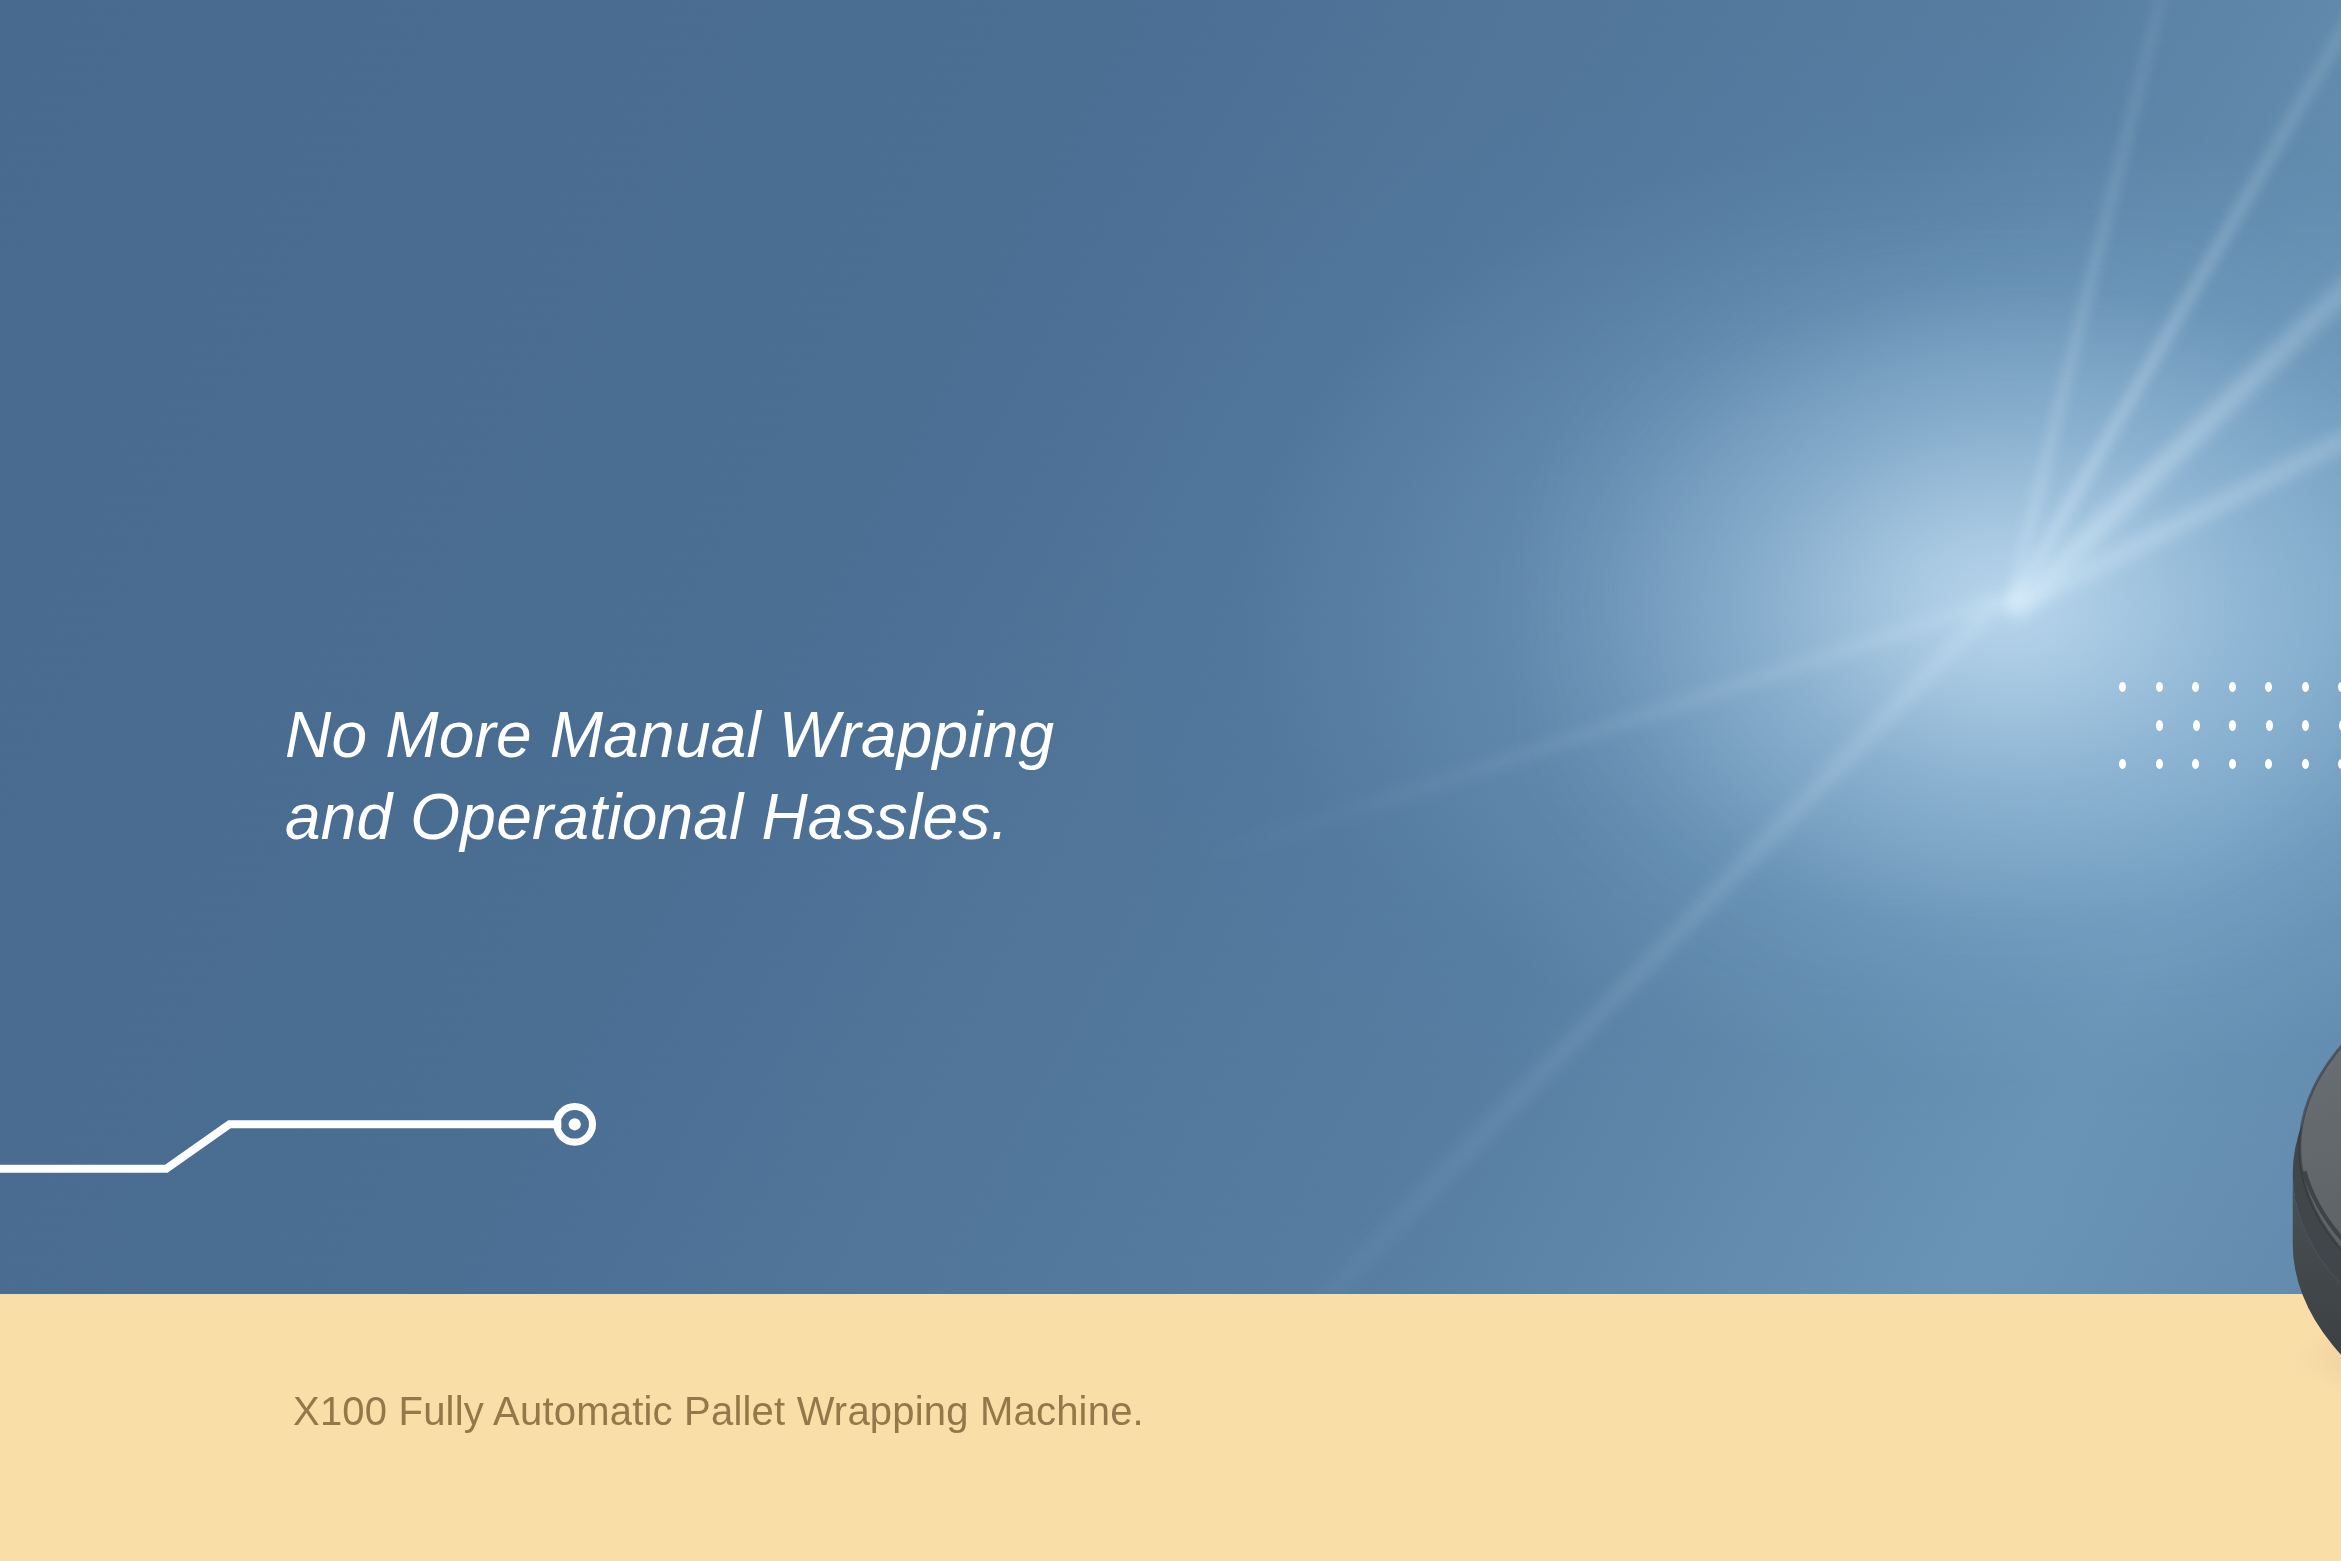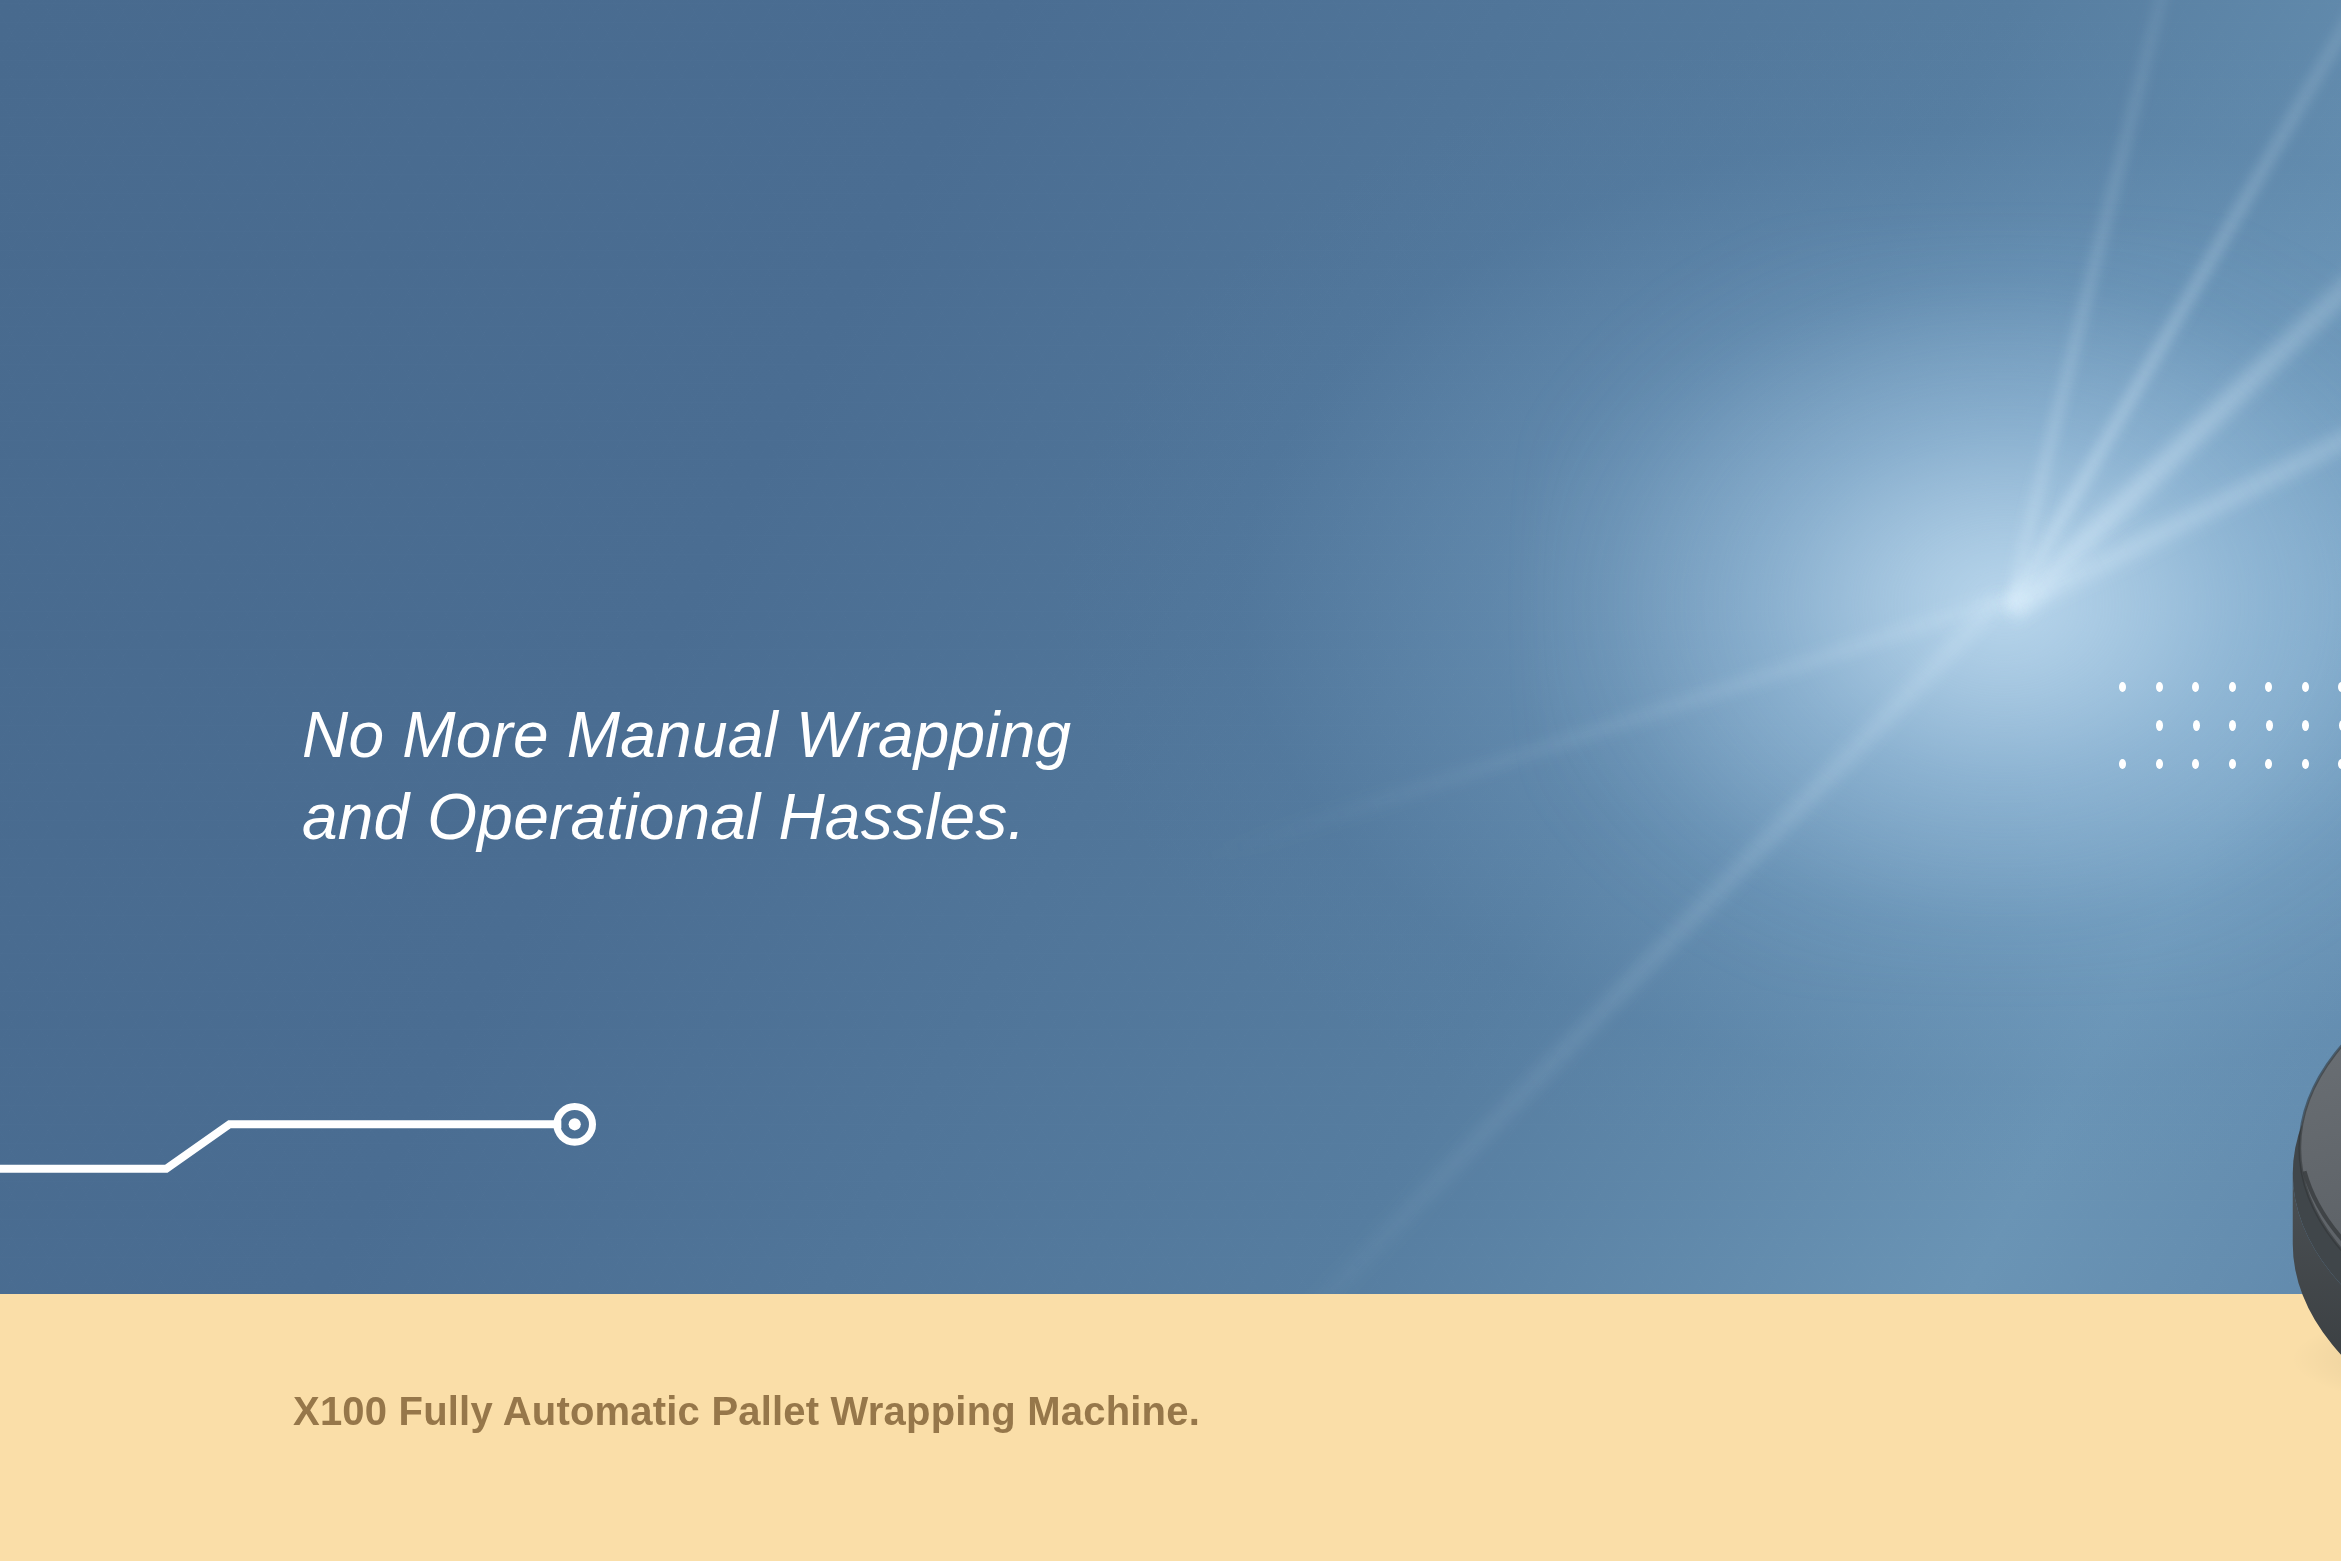"No More Manual Wrapping" .subline { left: 302px -> 285px }
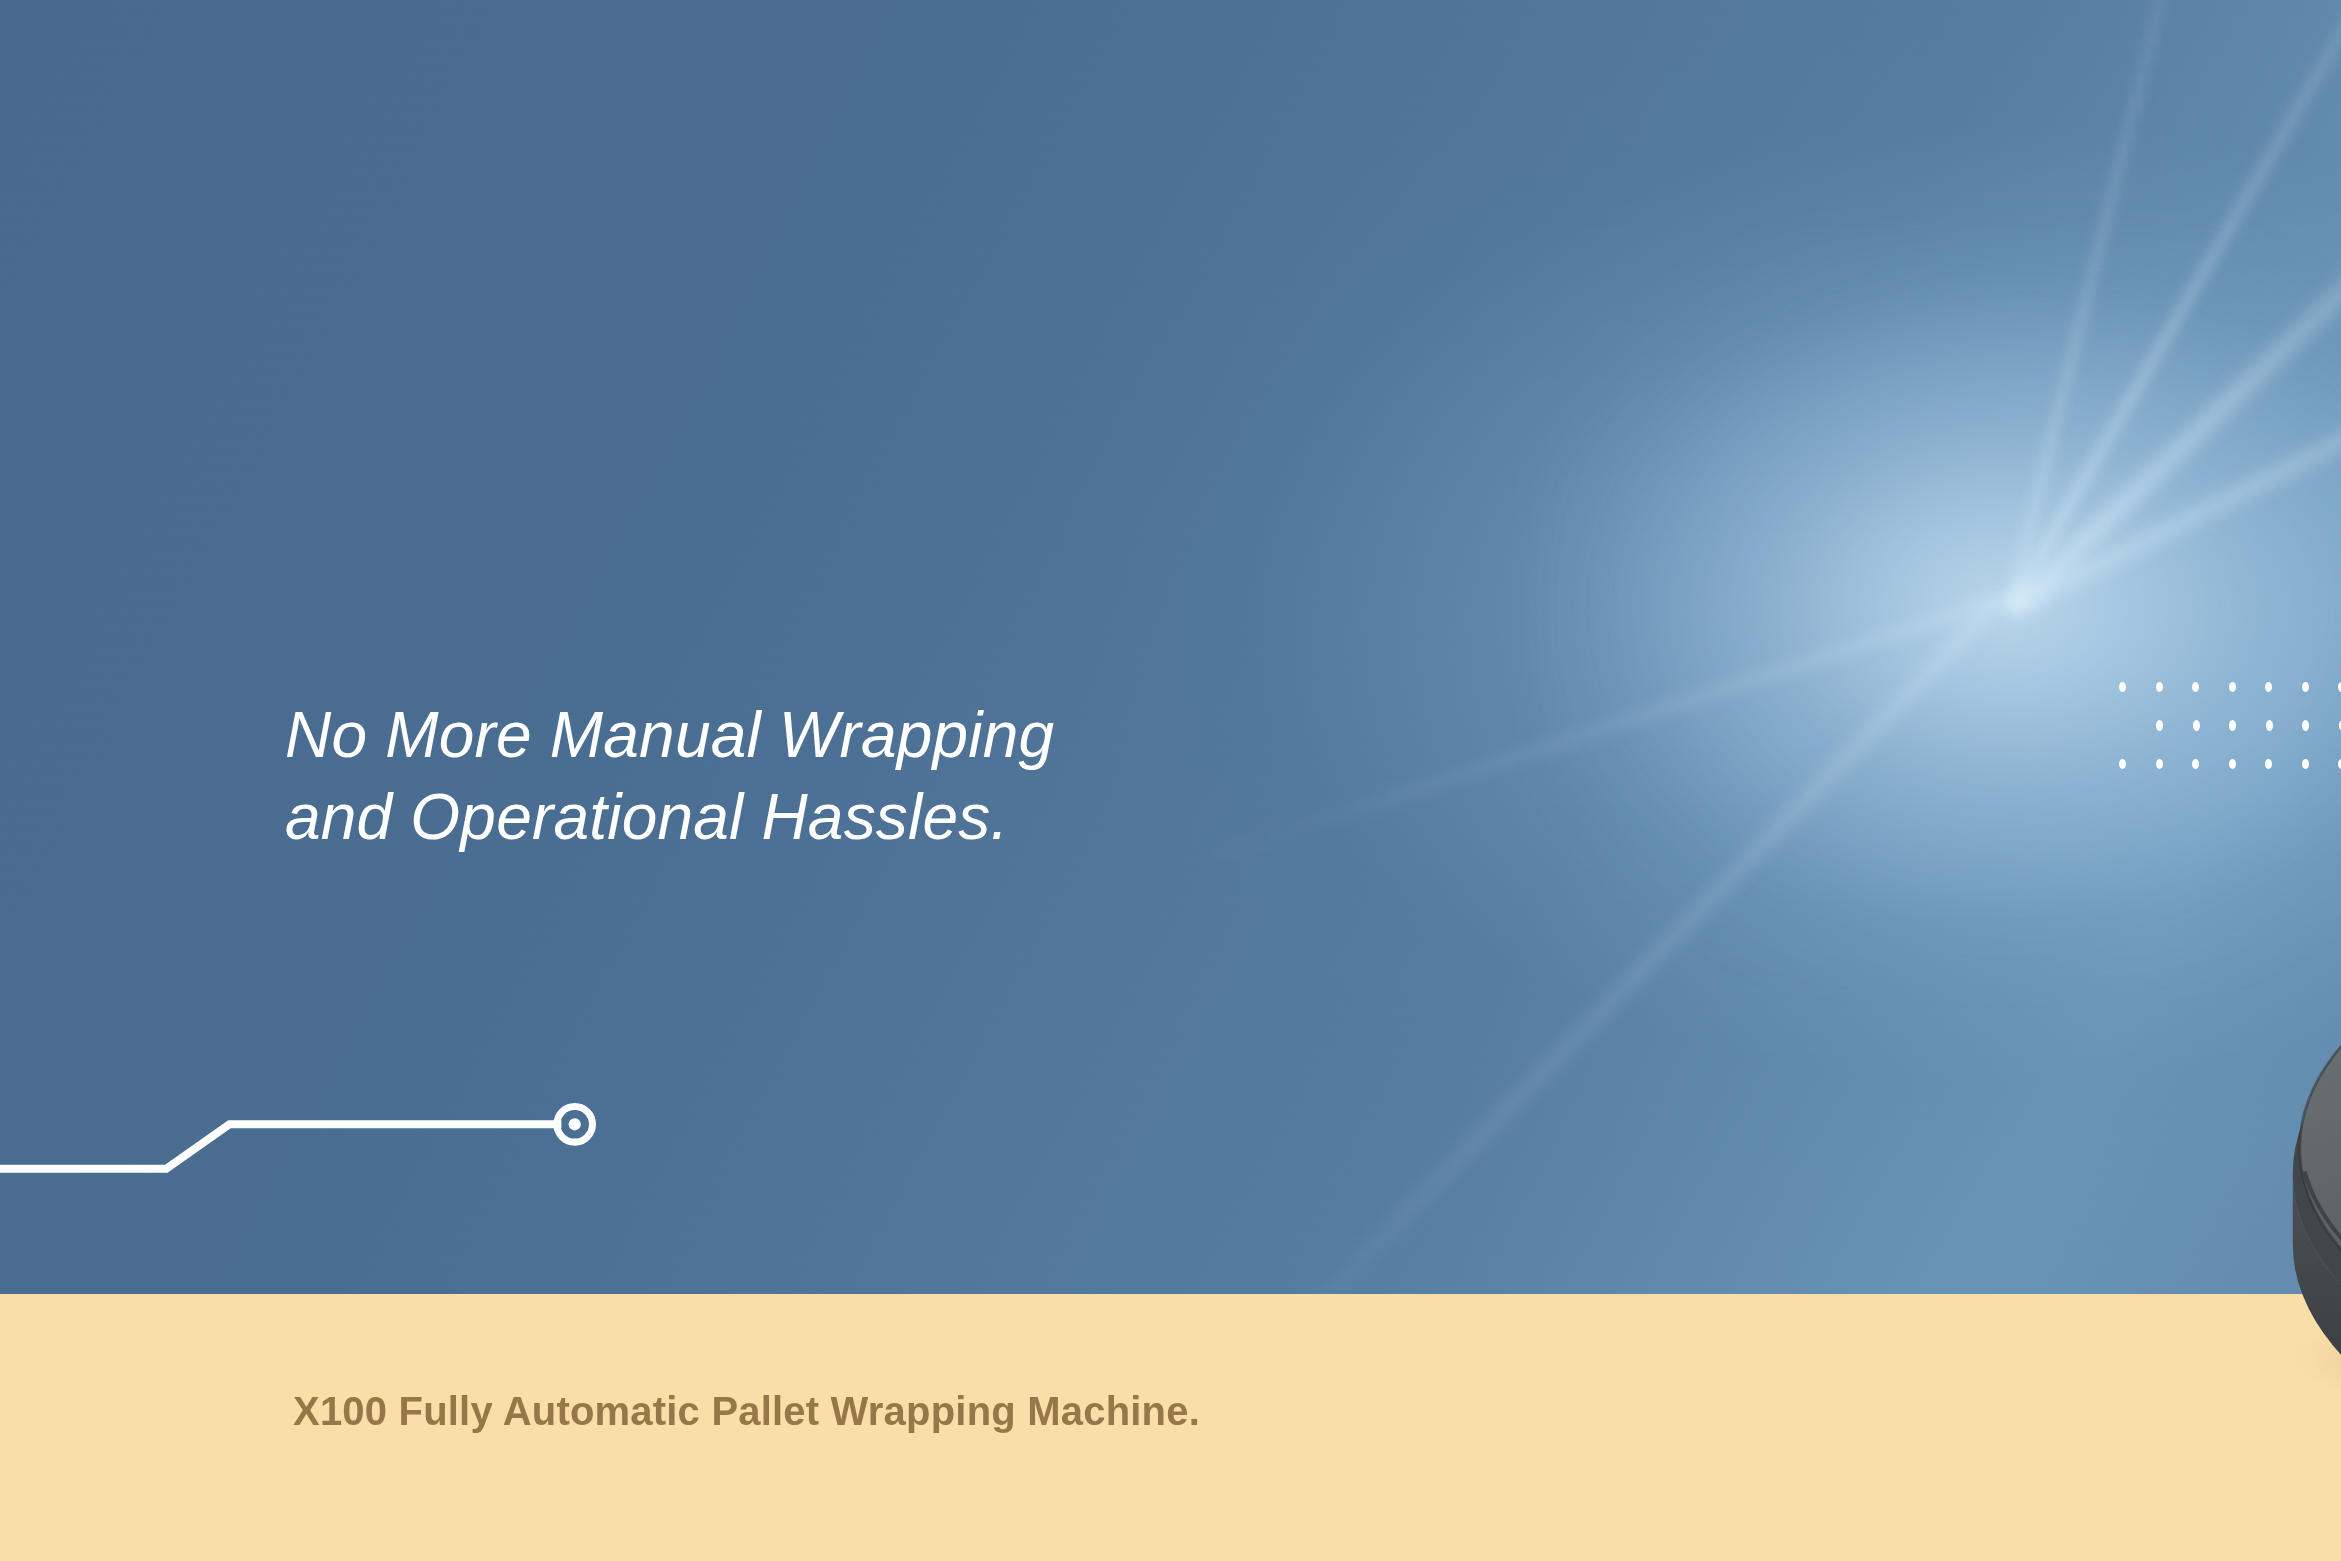"X100 Fully Automatic Pallet Wrapping" .caption { font-weight: 700 -> 400 }
